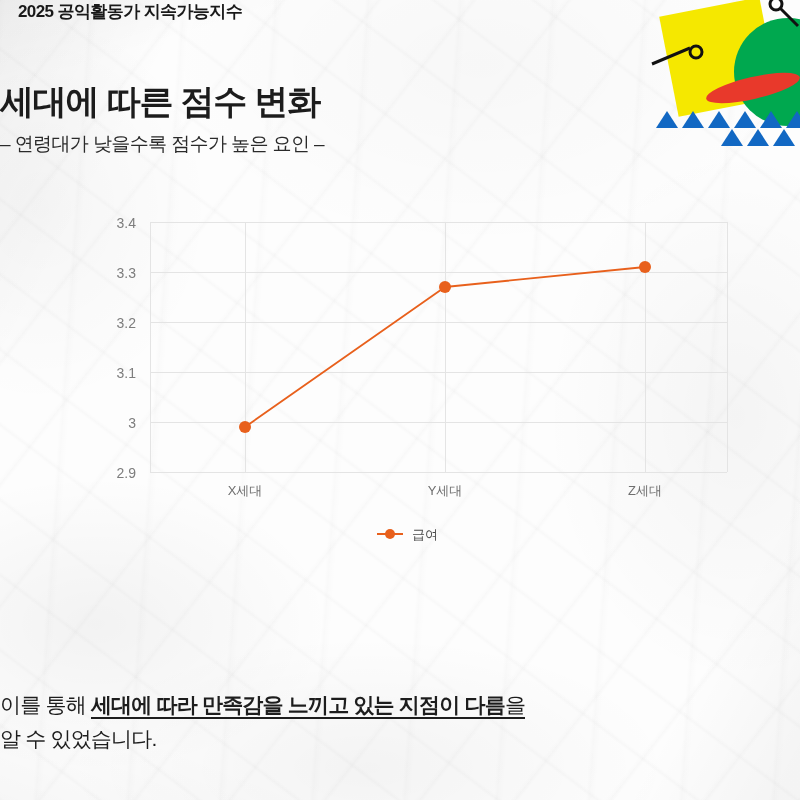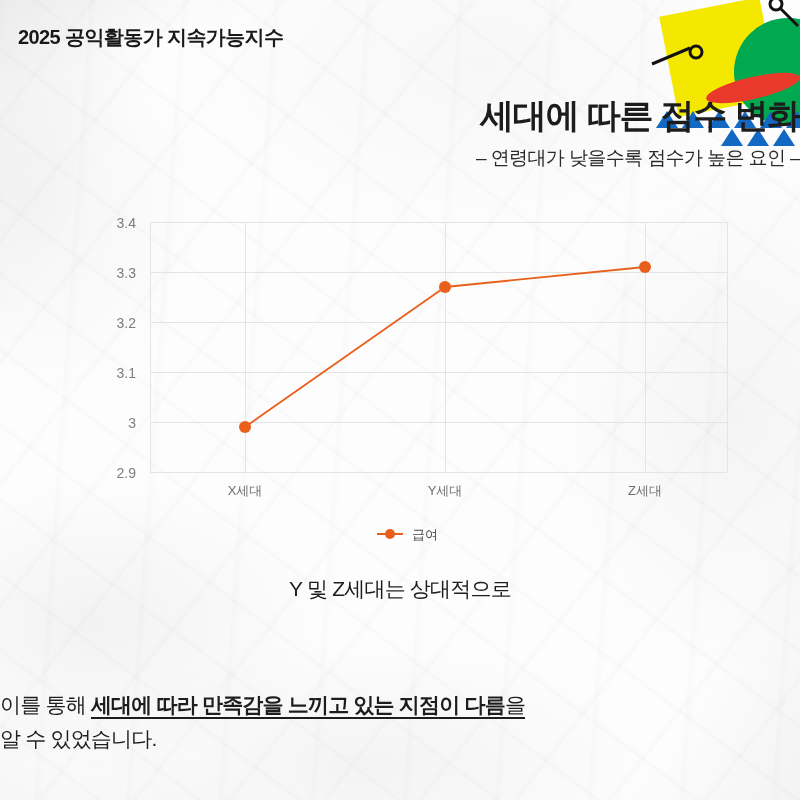"2025 공익활동가 지속가능지수" #header-label { font-size: 20px -> 17px; top: 24px -> 0 }
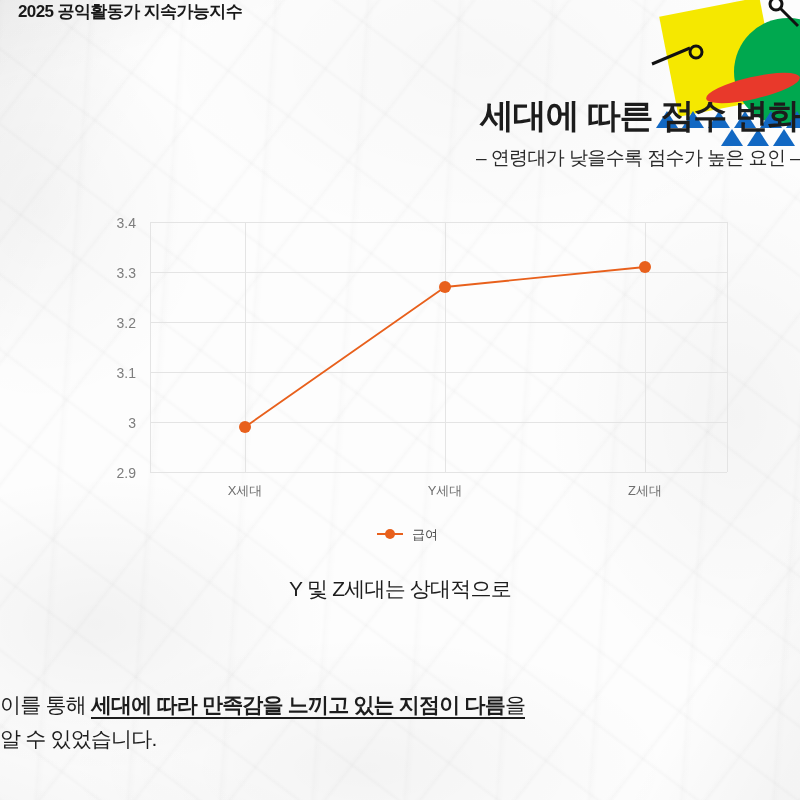"세대에 따른 점수 변화" #title-block { text-align: right -> left; top: 96px -> 82px }
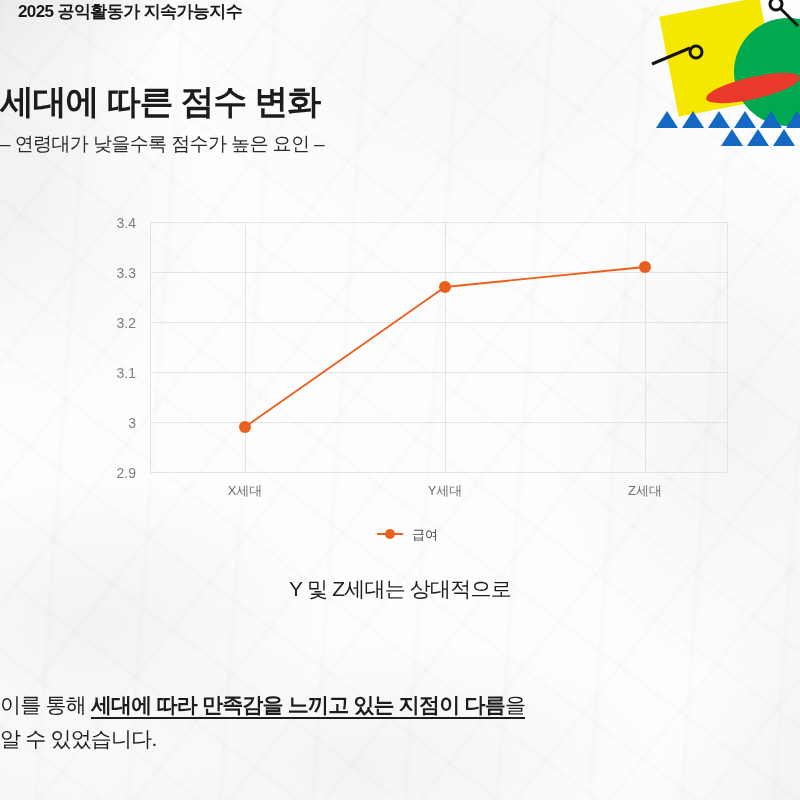"Y 및 Z세대는 상대적으로" div { html: <div> <span>Y 및 Z세대는 상대적으로</span> </div> -> none }
